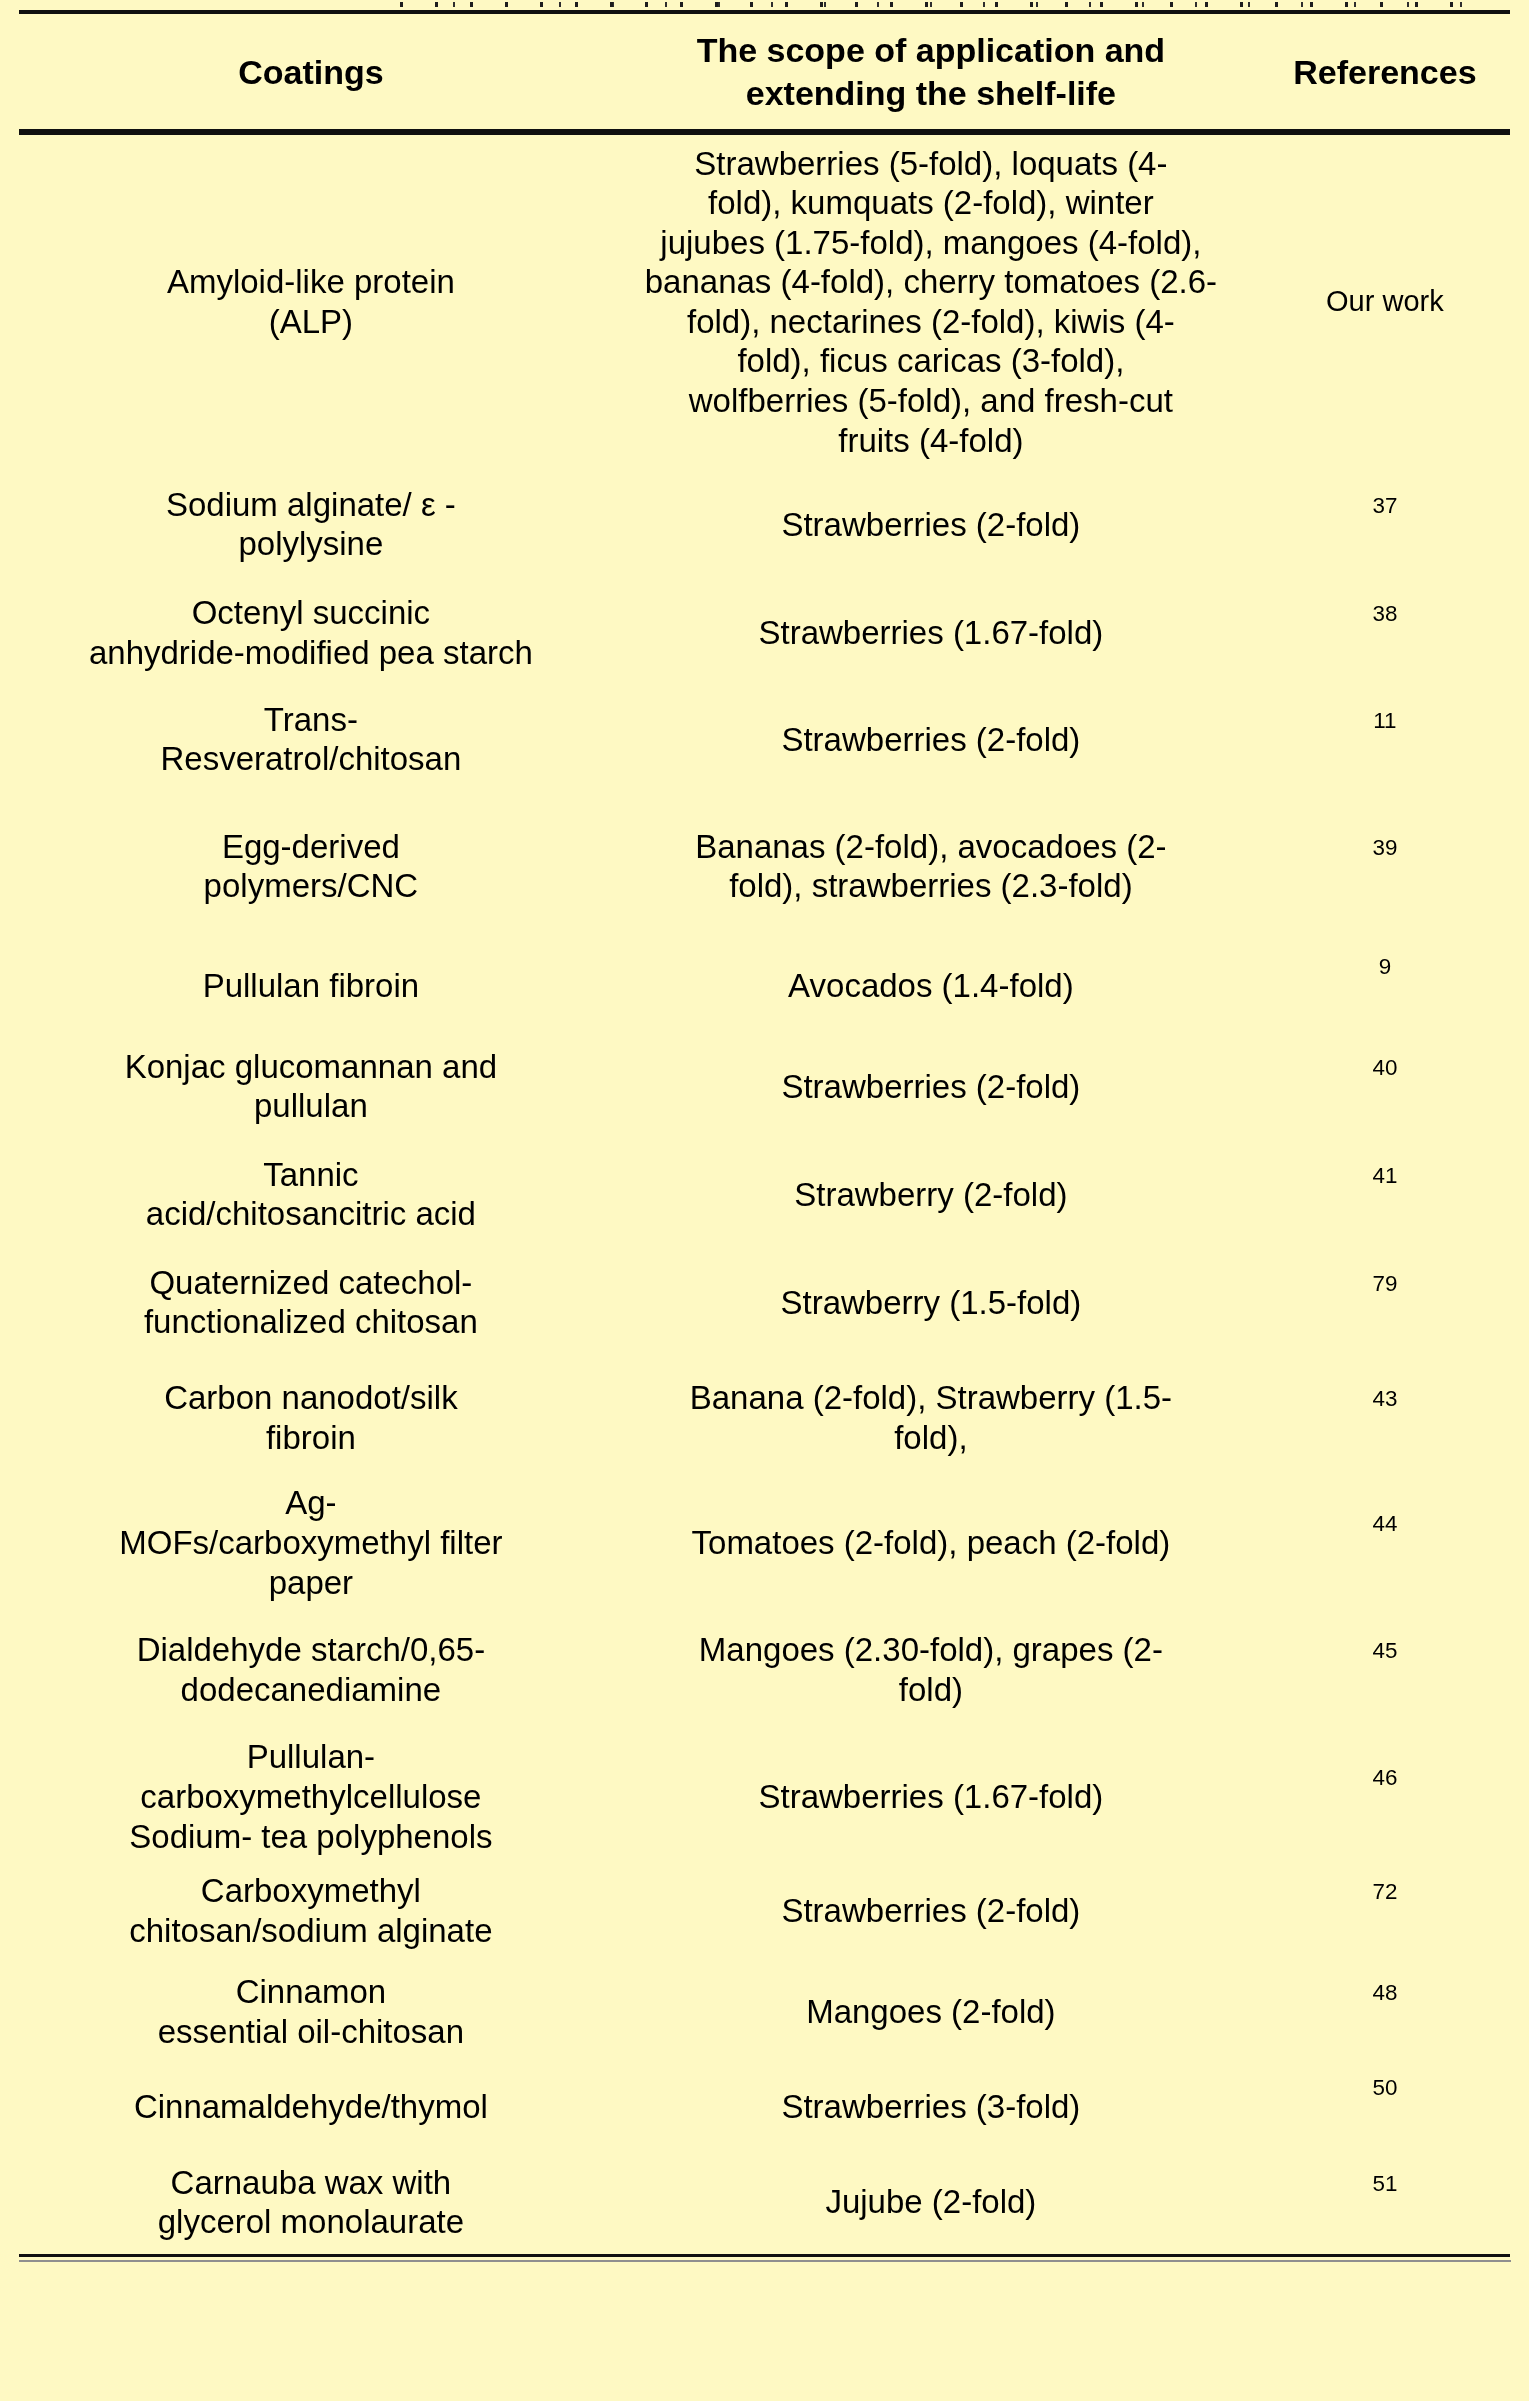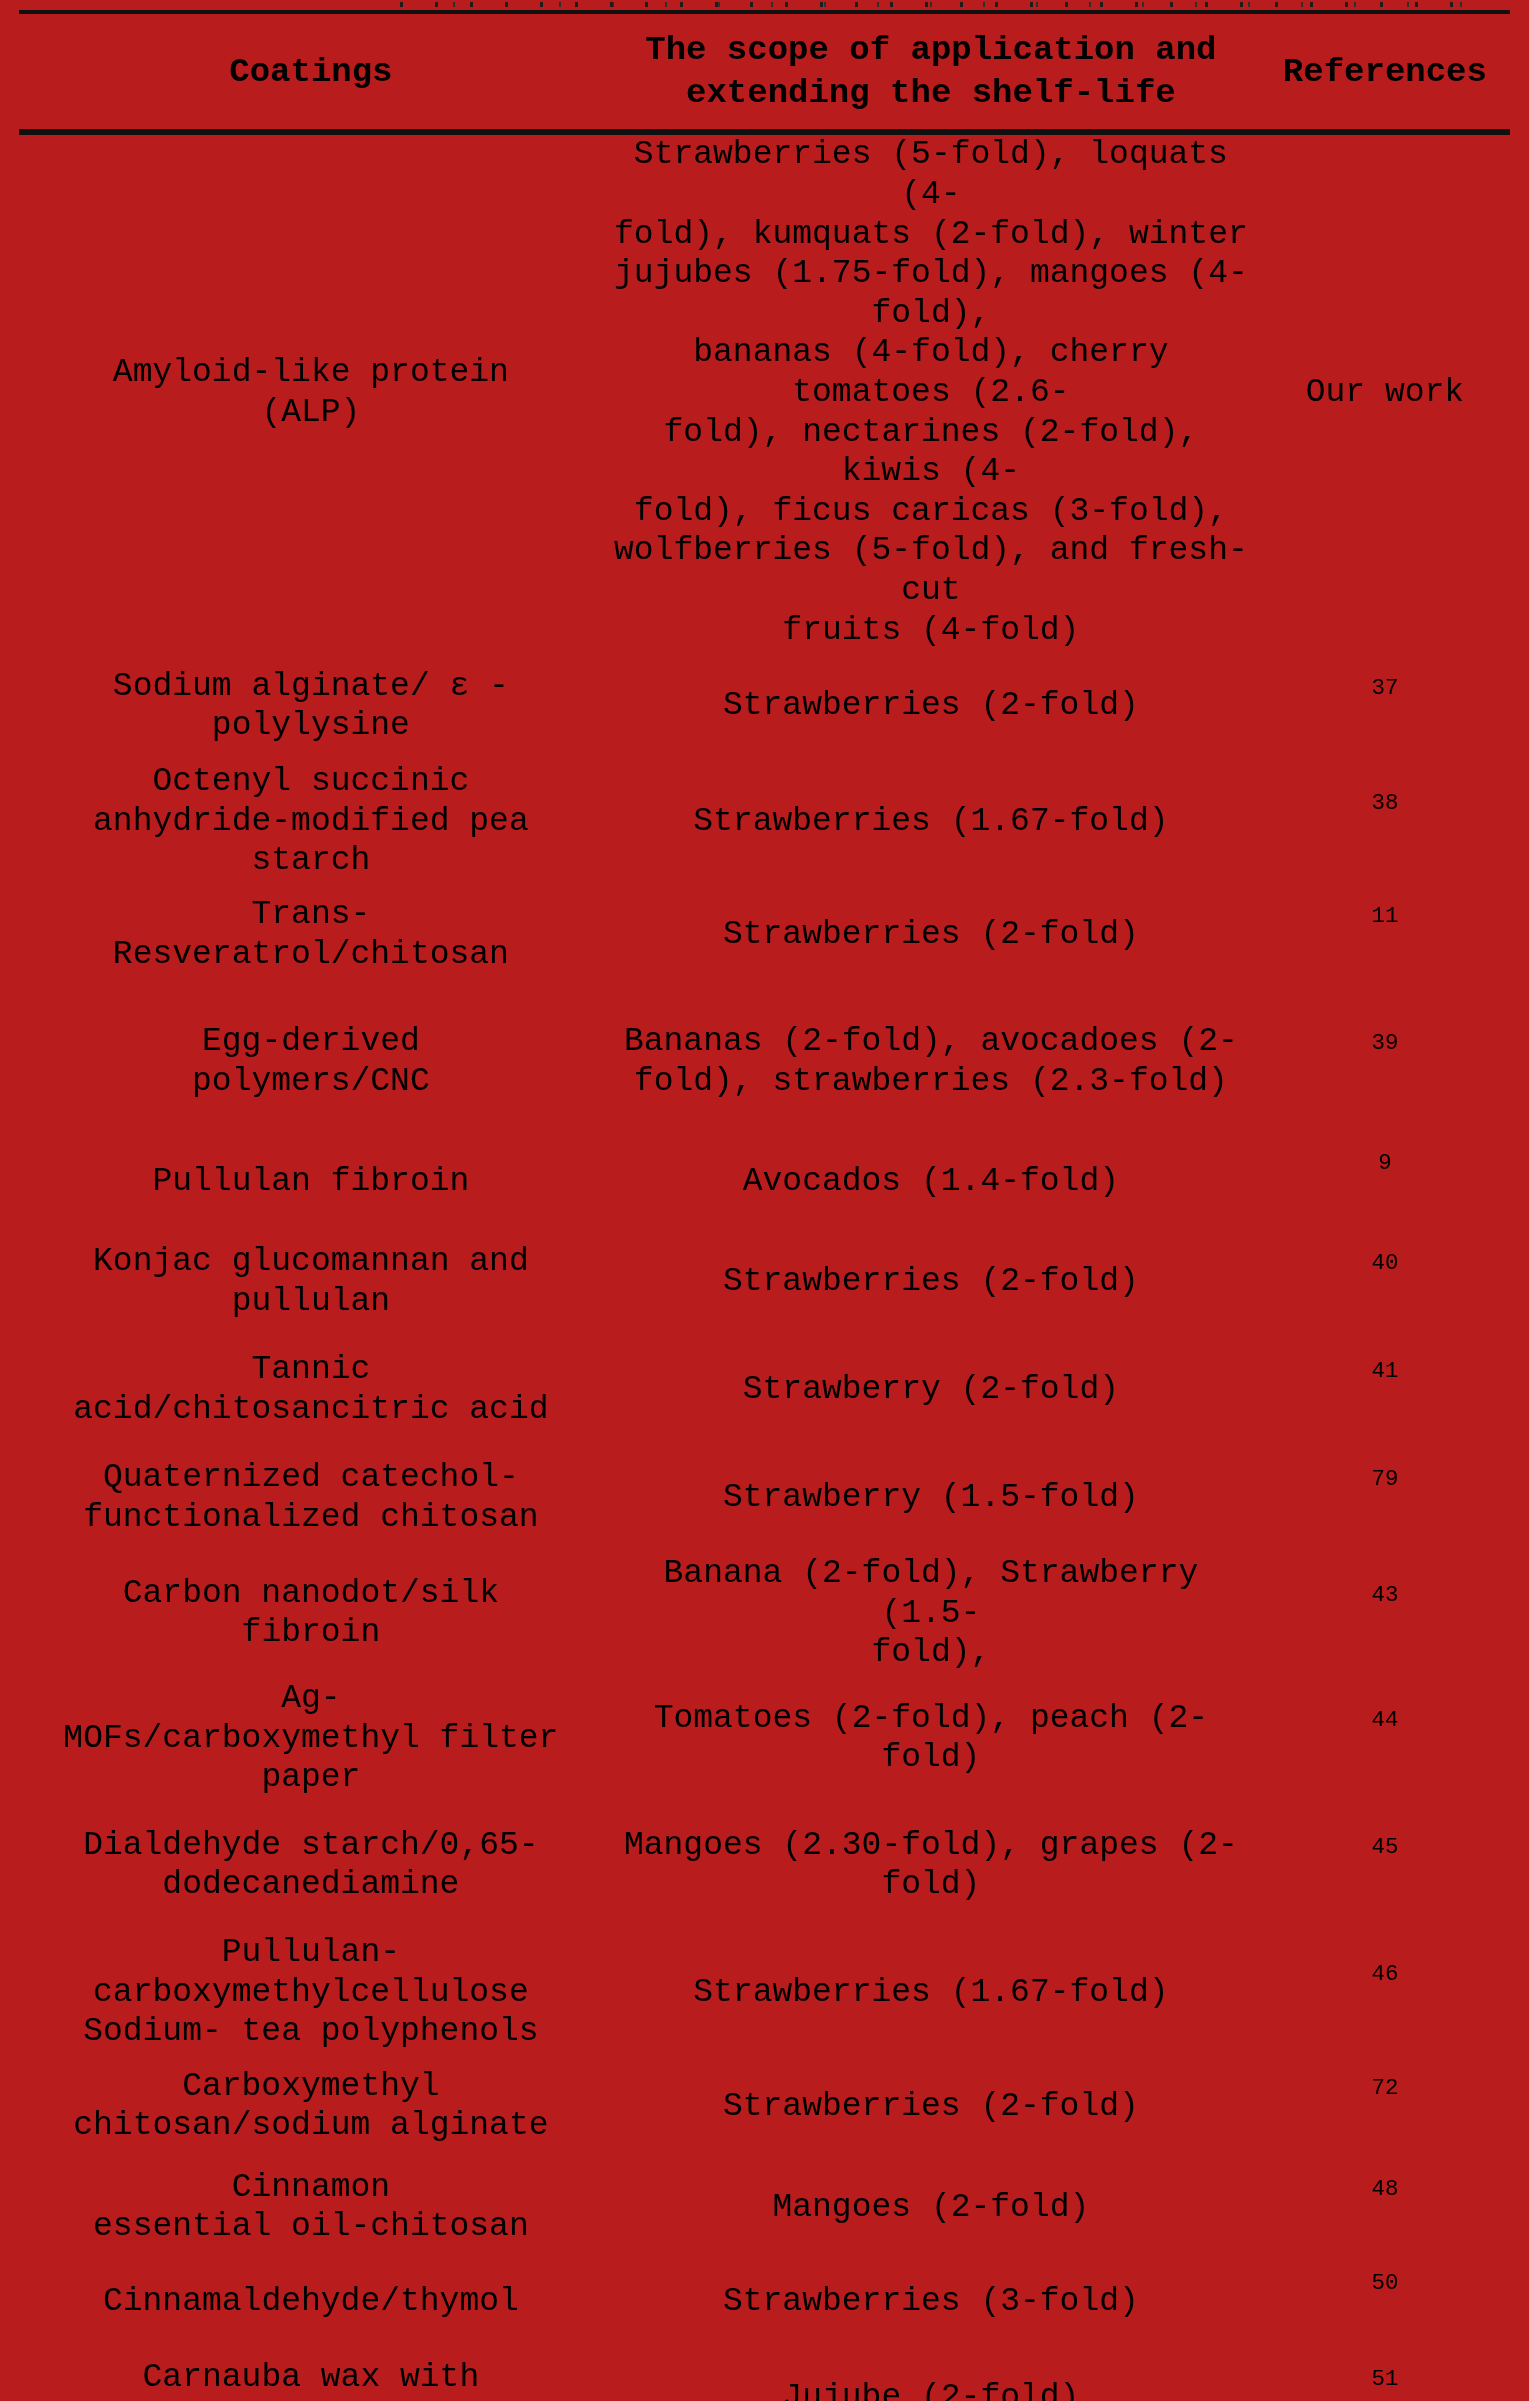"Coatings" .page { background: #b91c1c -> #fef9c3; font-family: Liberation Mono, monospace -> Liberation Sans, sans-serif }
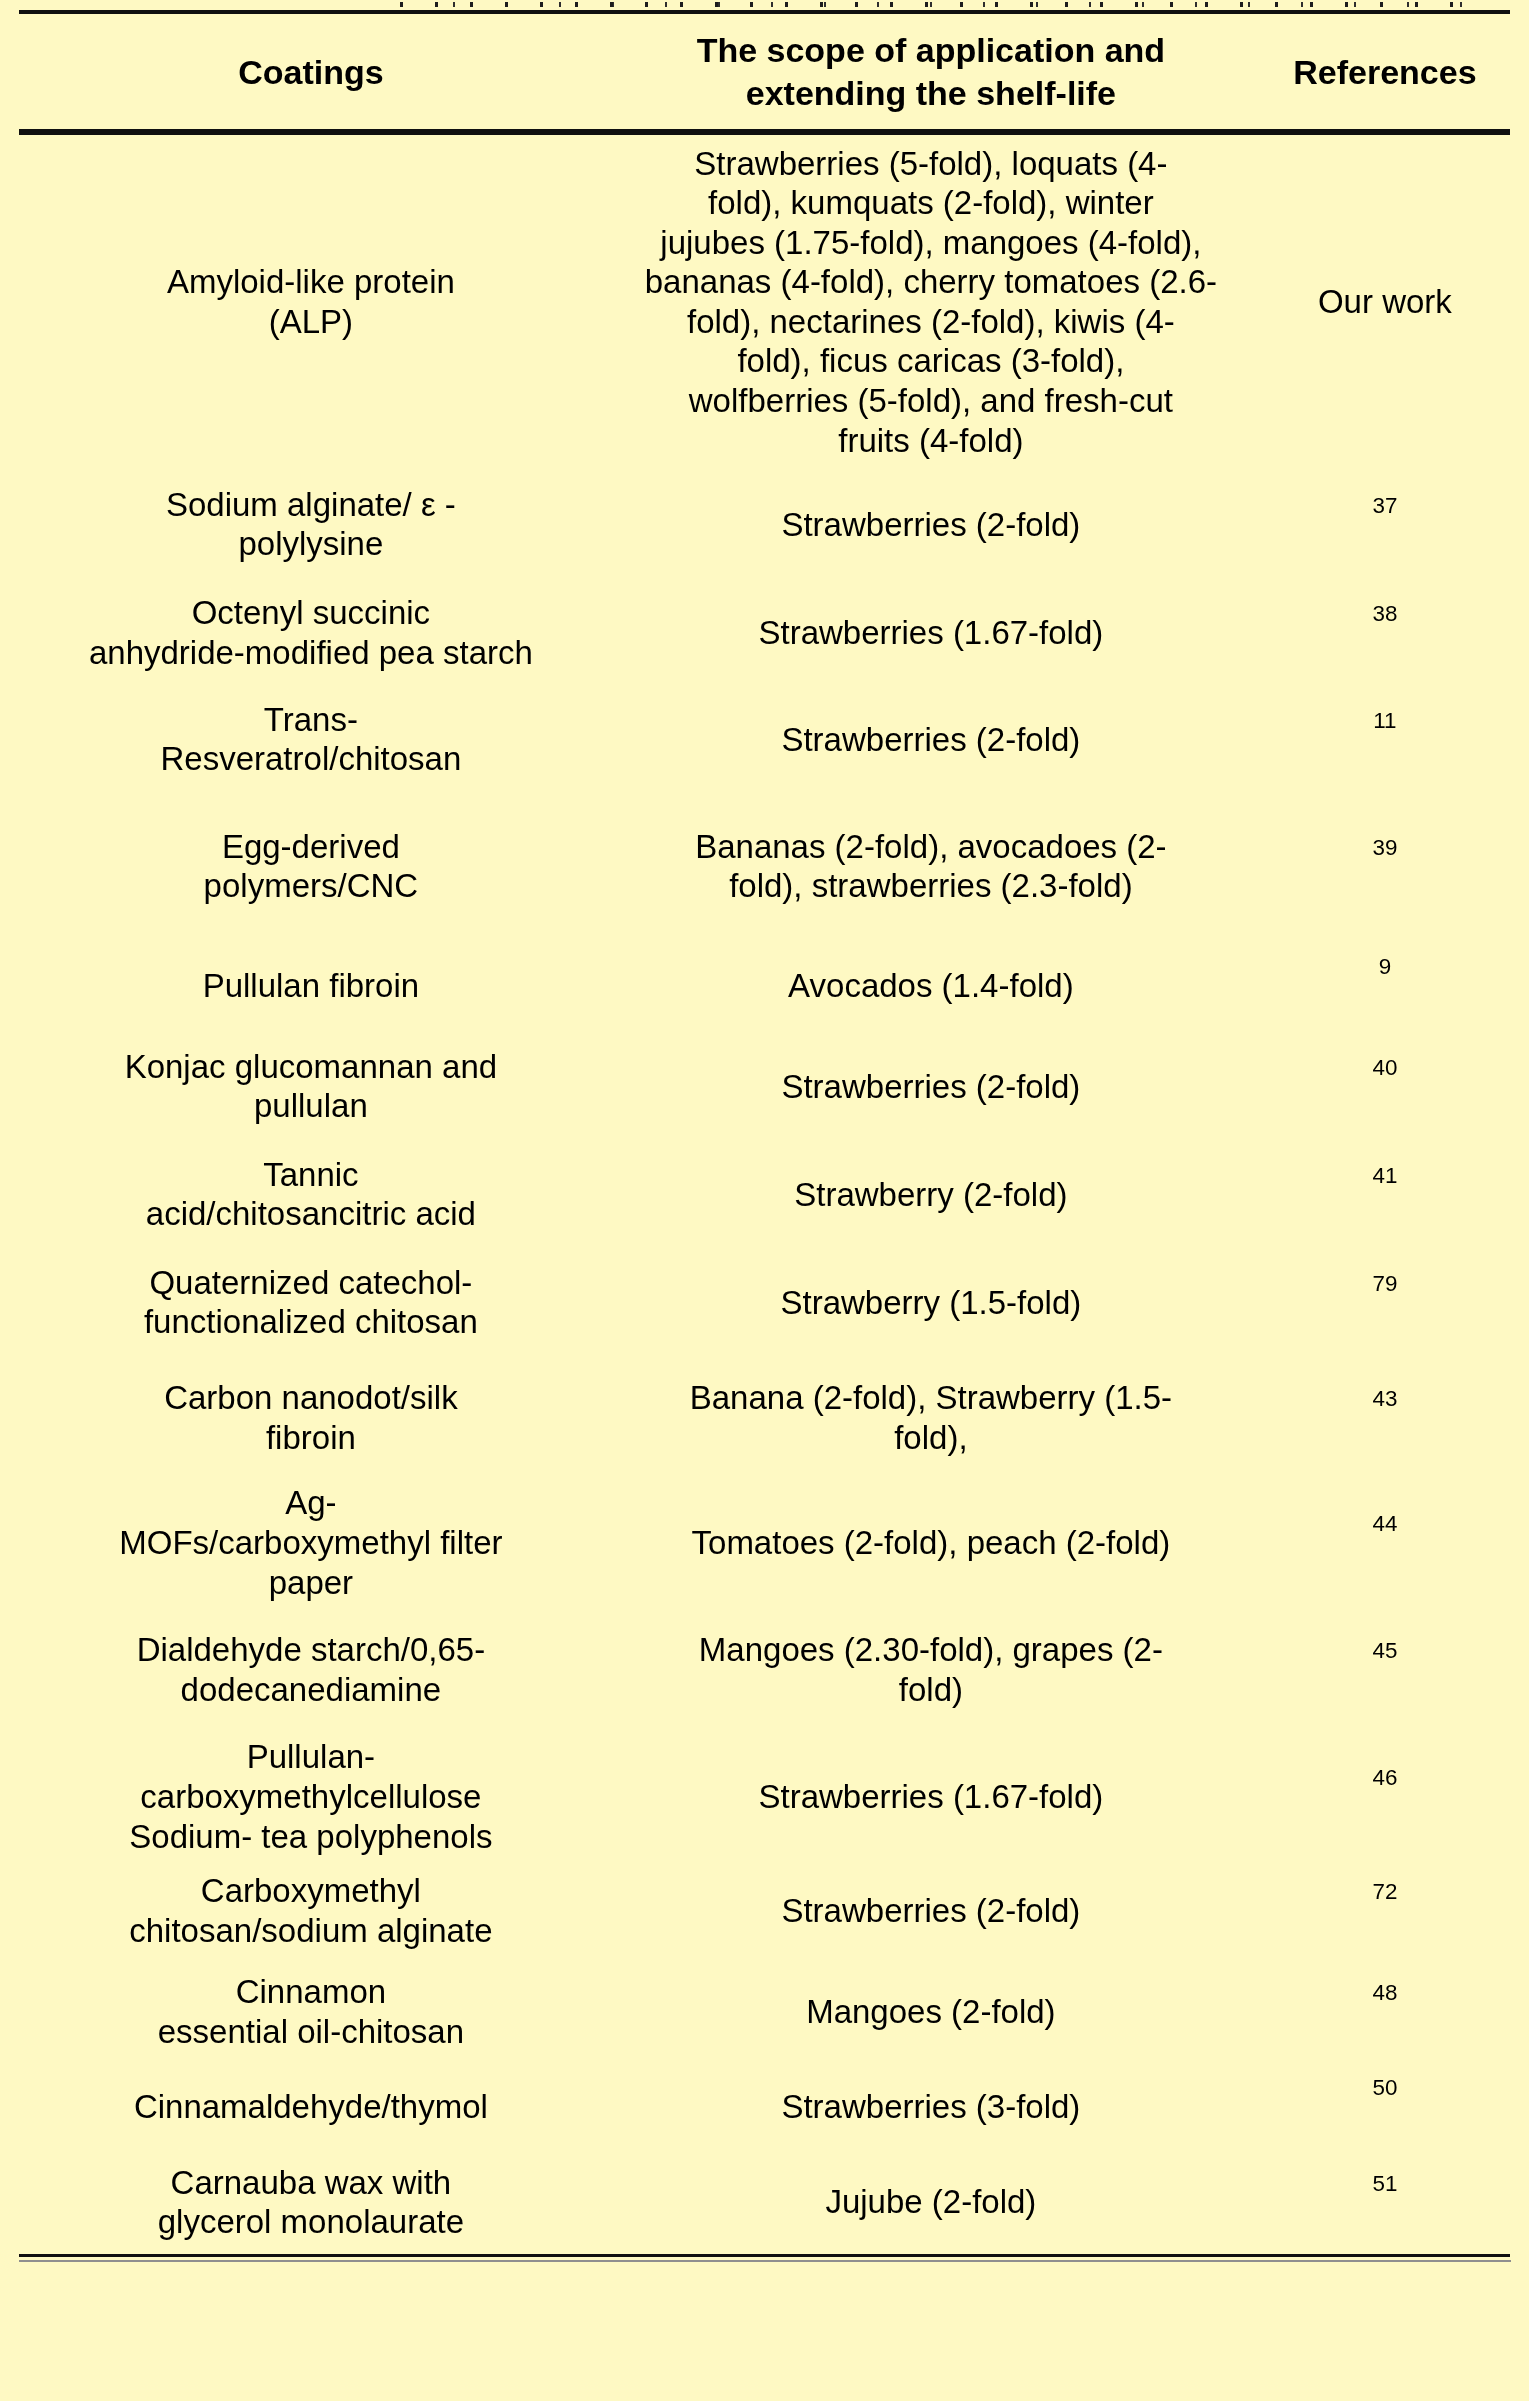"Our work" td.ref .ourwork { font-size: 33px -> 29px }
